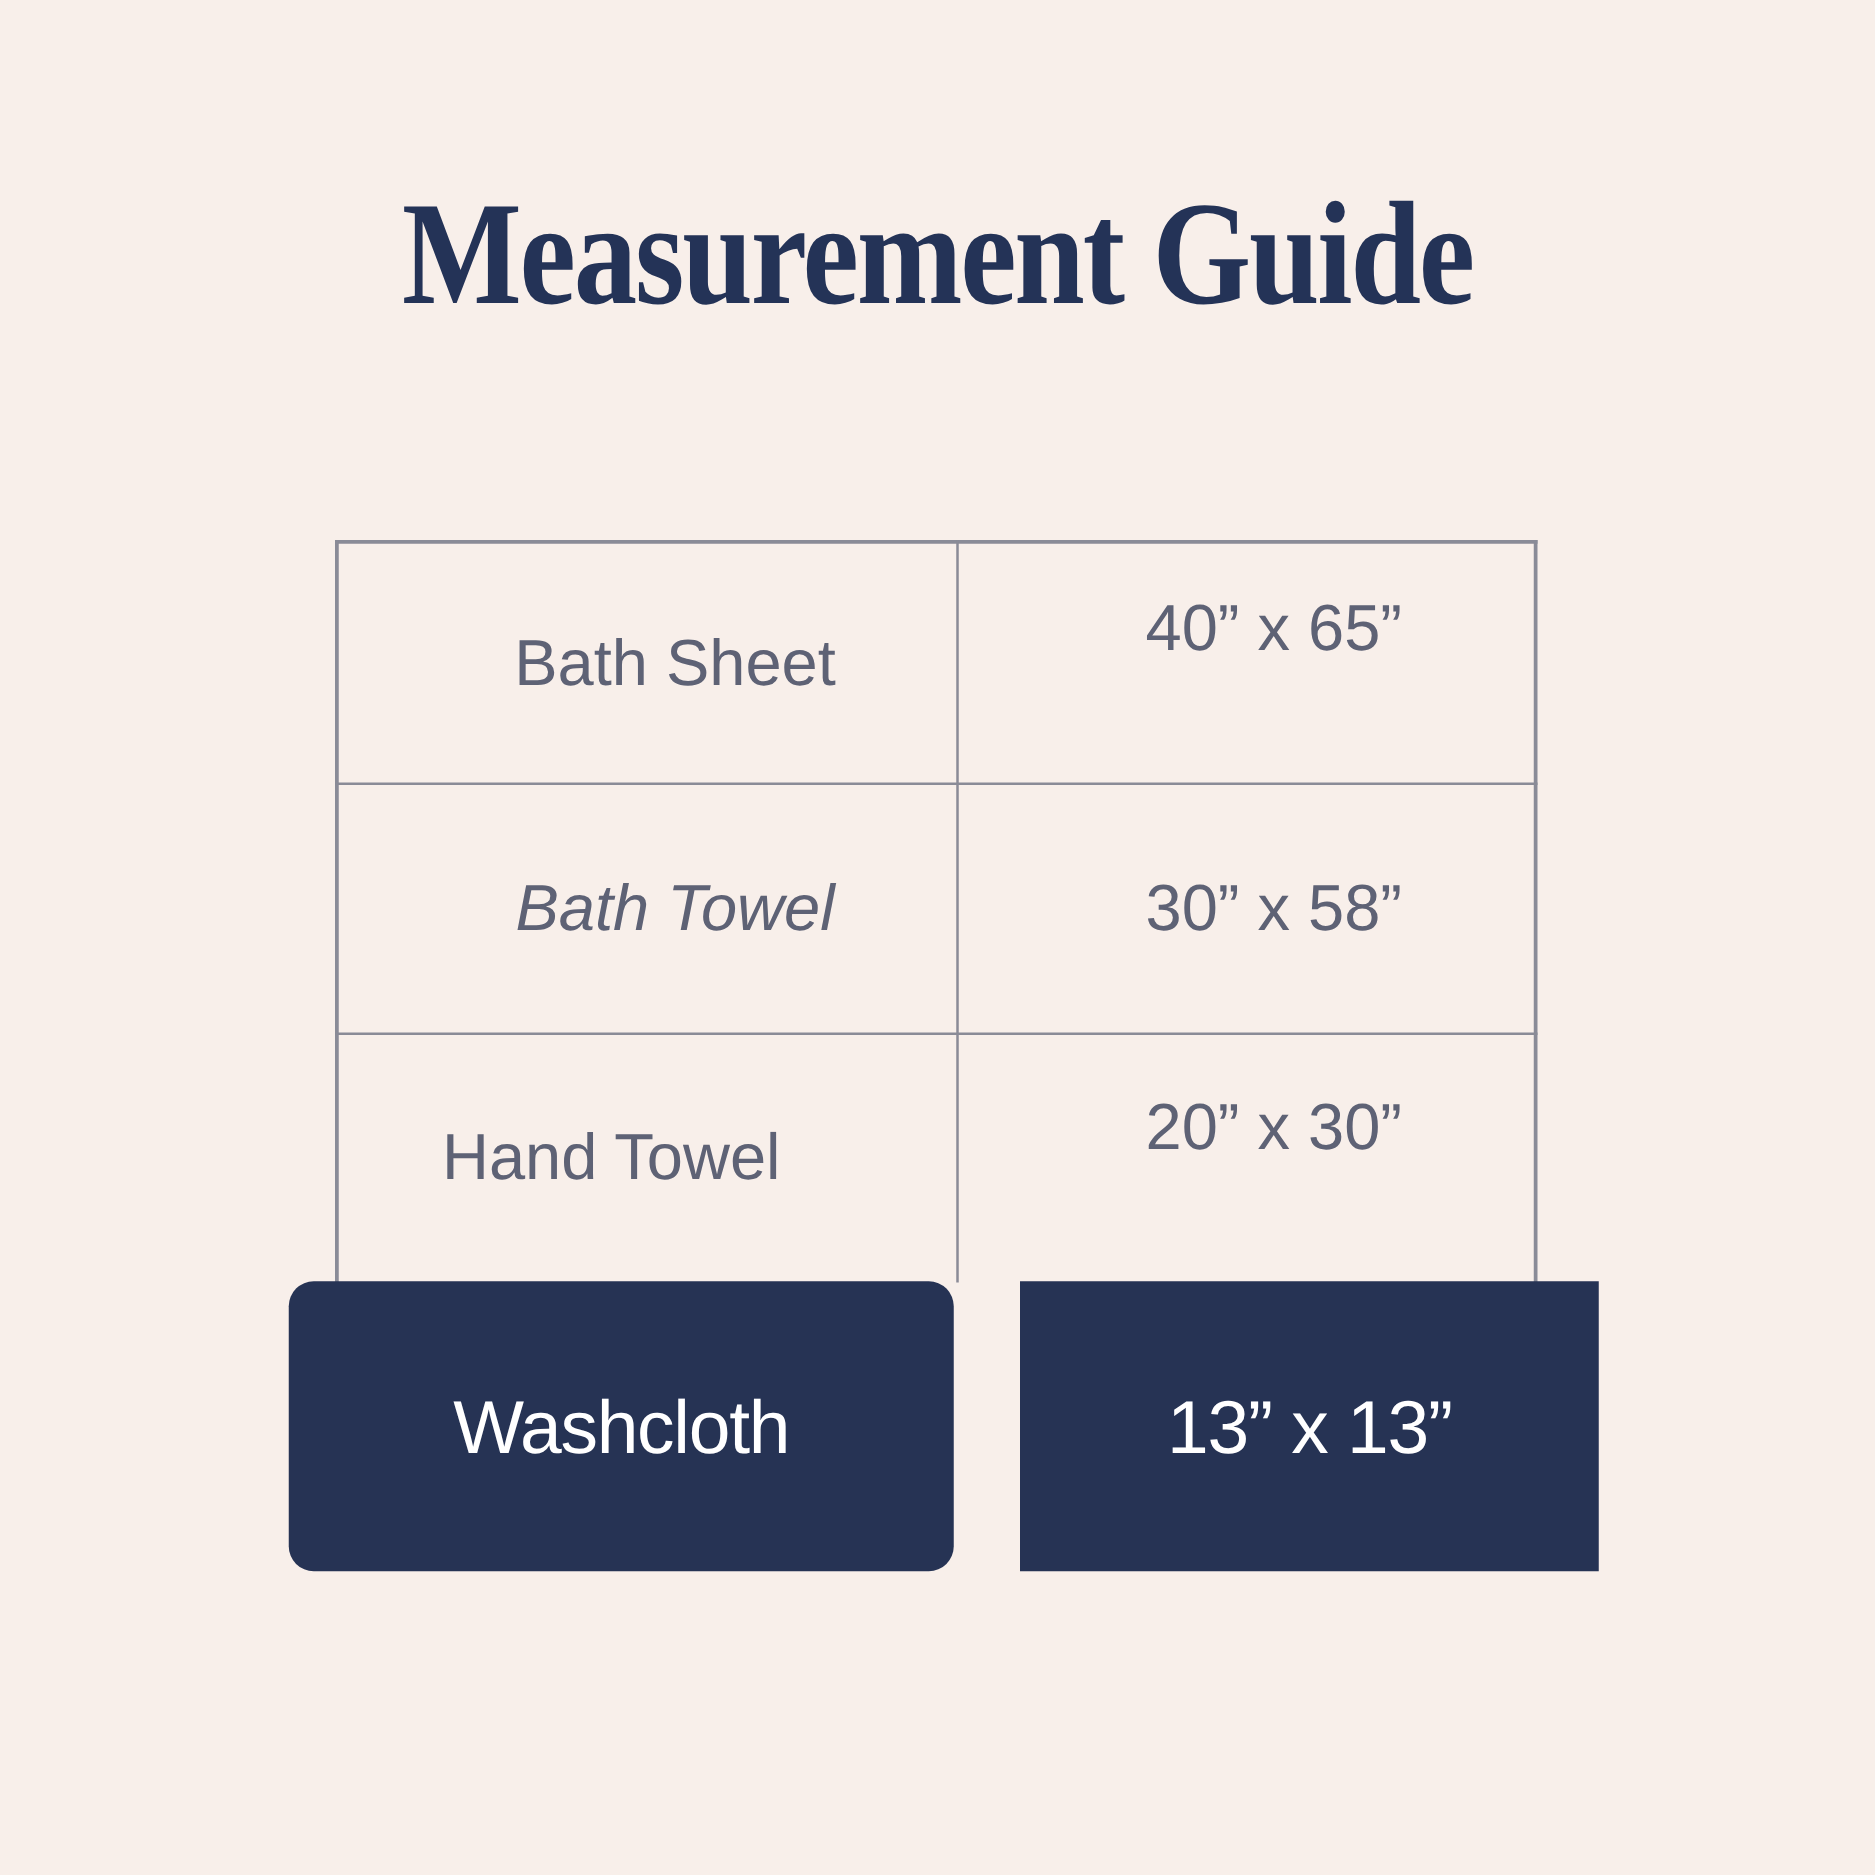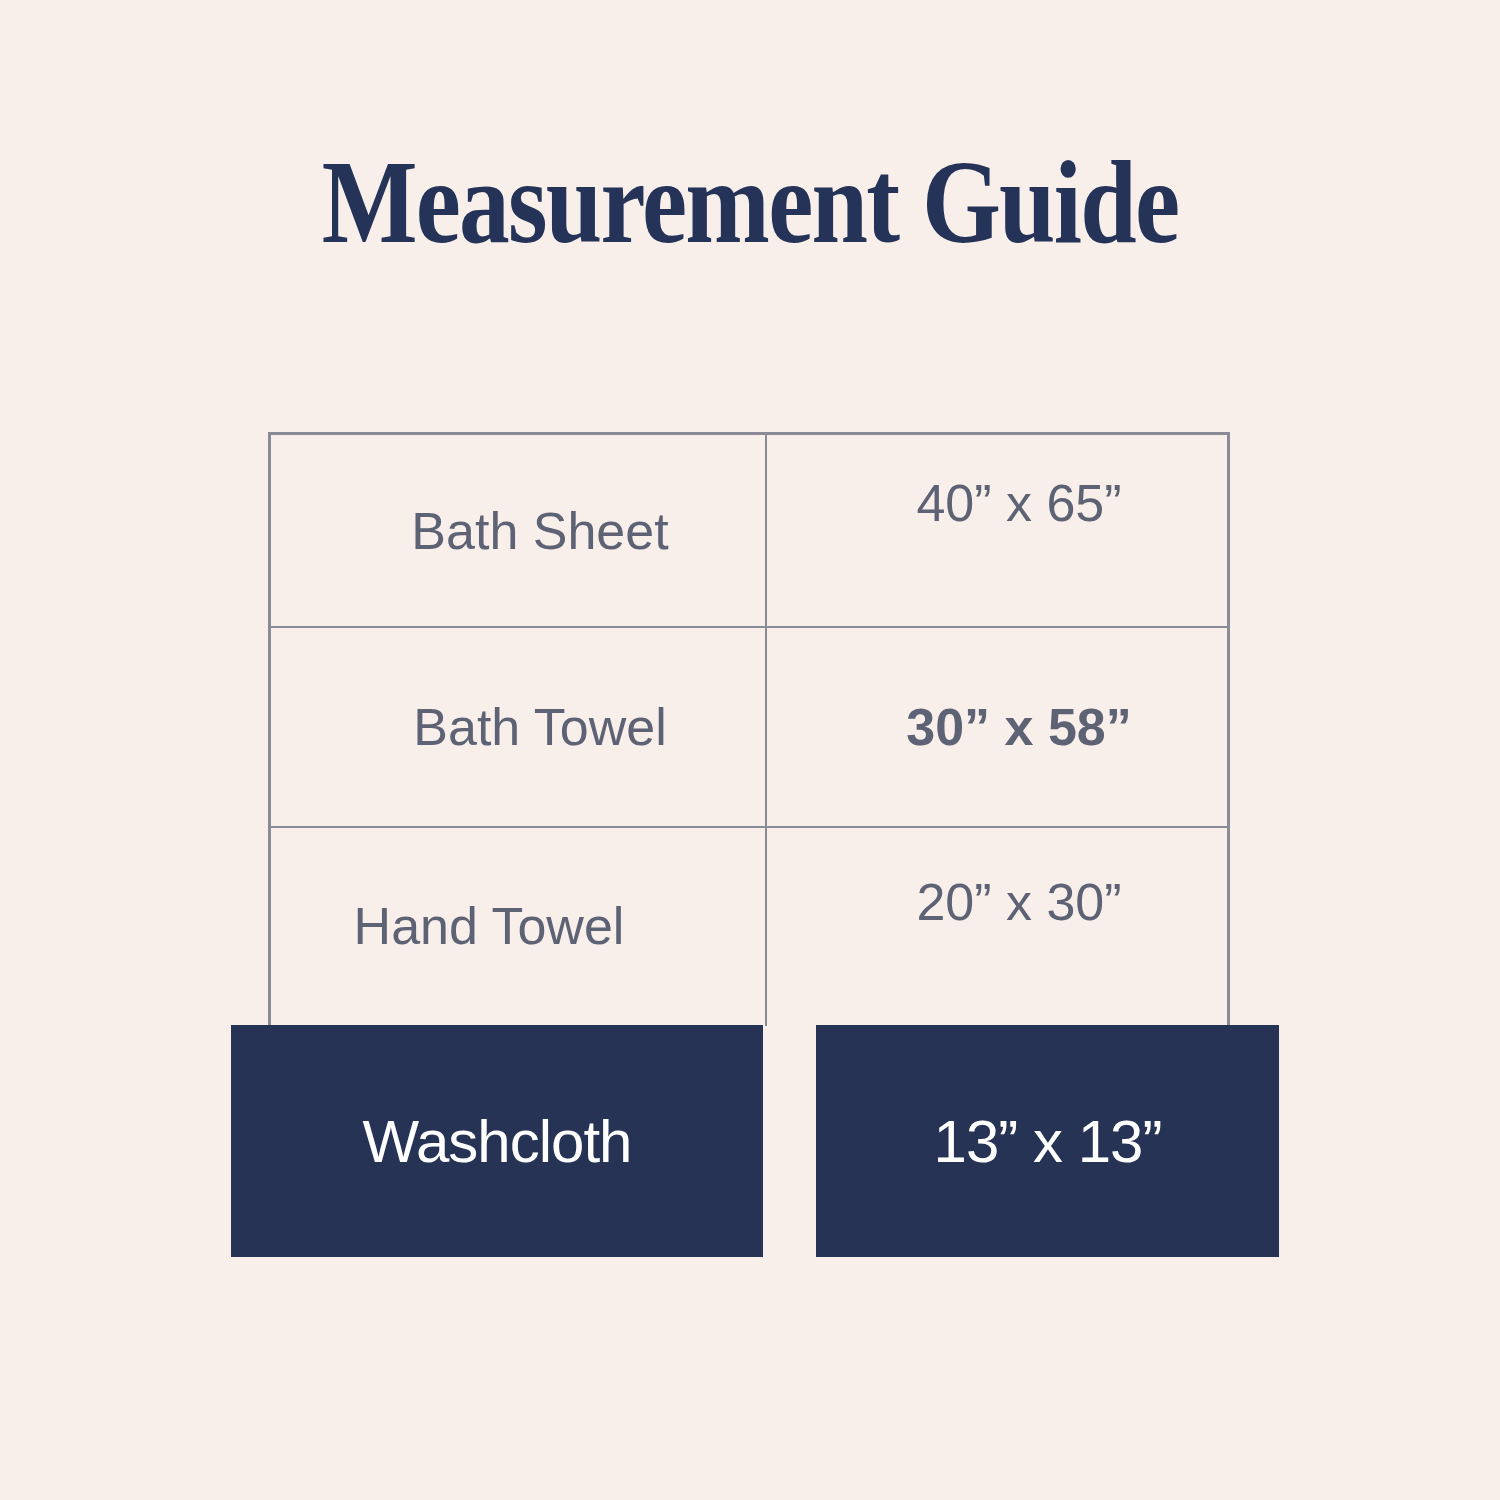"Bath Towel" div.cell { font-style: none -> italic }
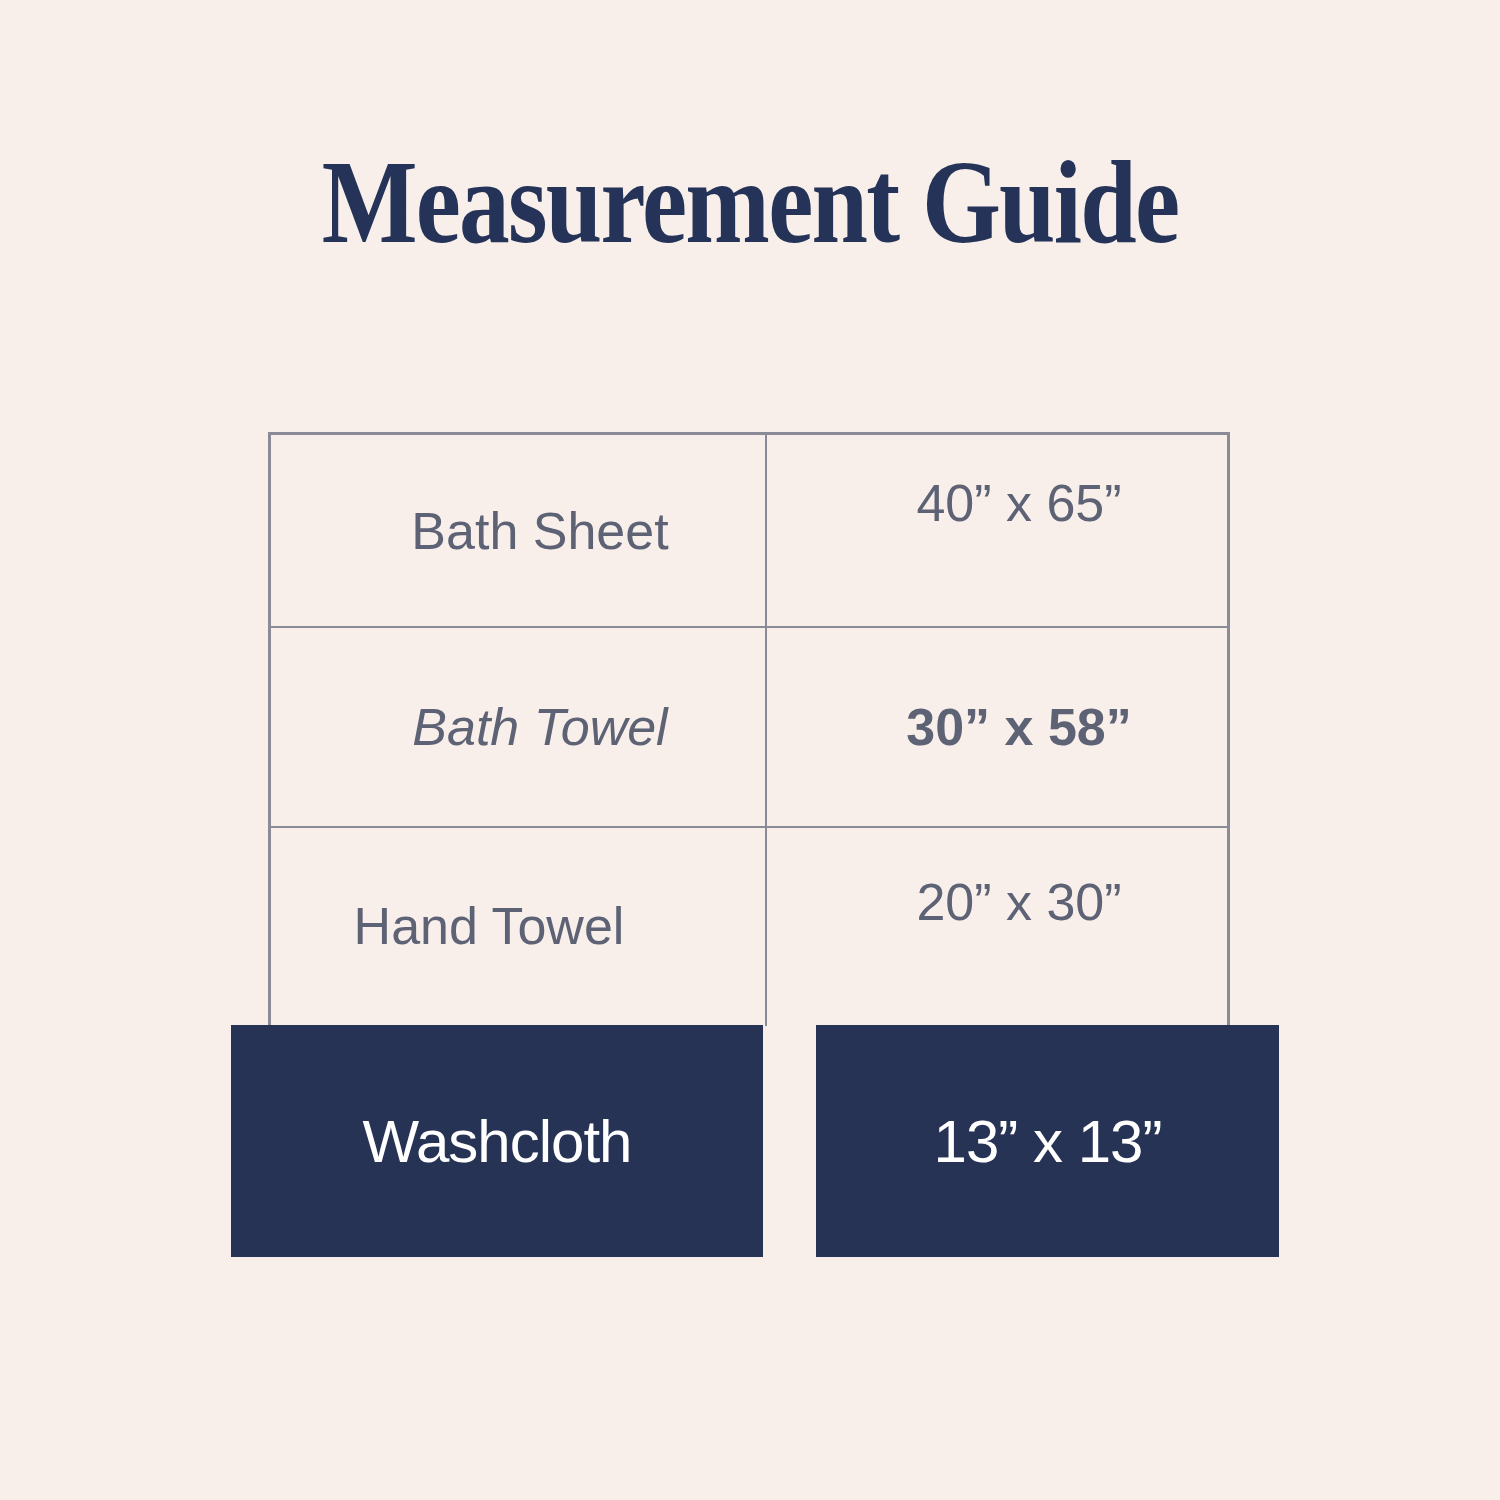"30” x 58”" div.cell { font-weight: bold -> none }
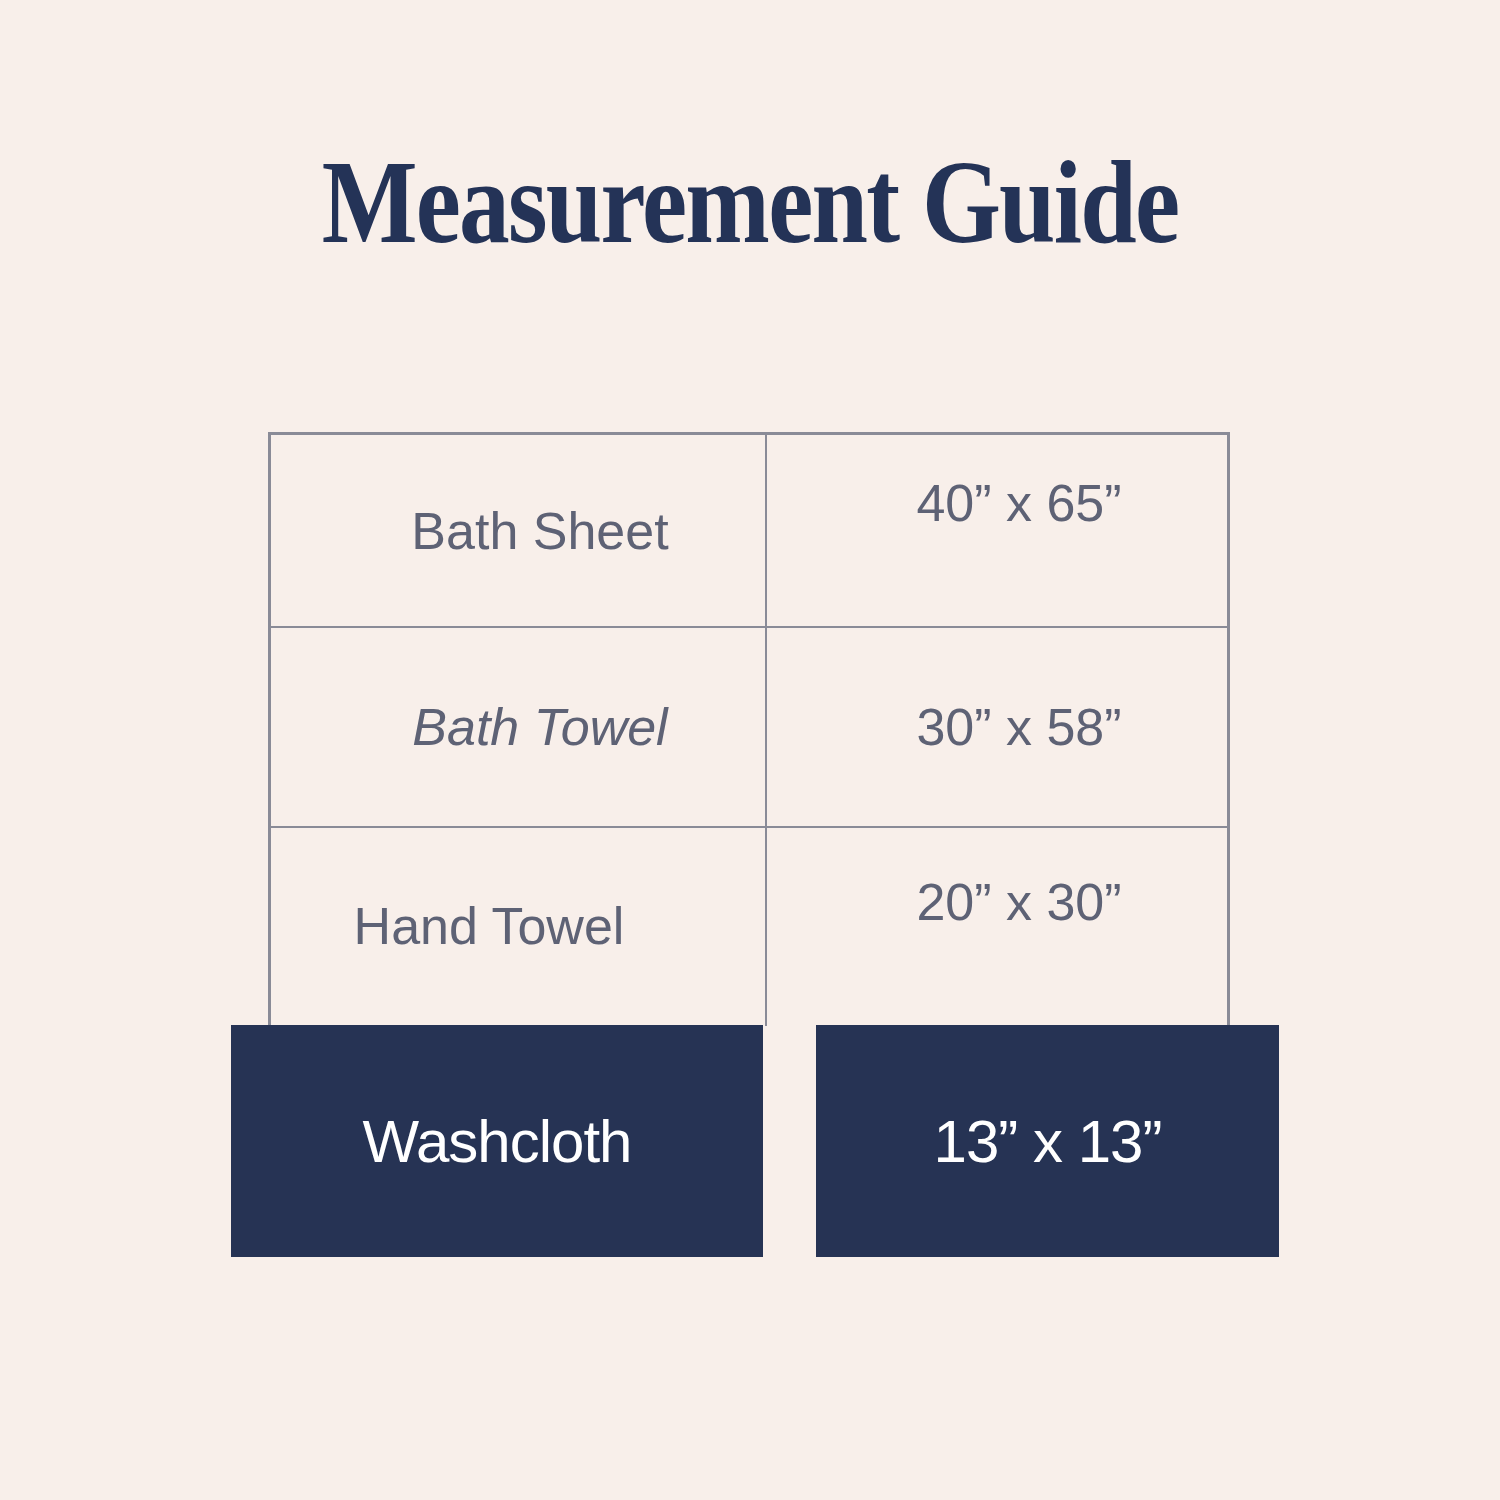"Washcloth" div.hl { border-radius: none -> 20px }
